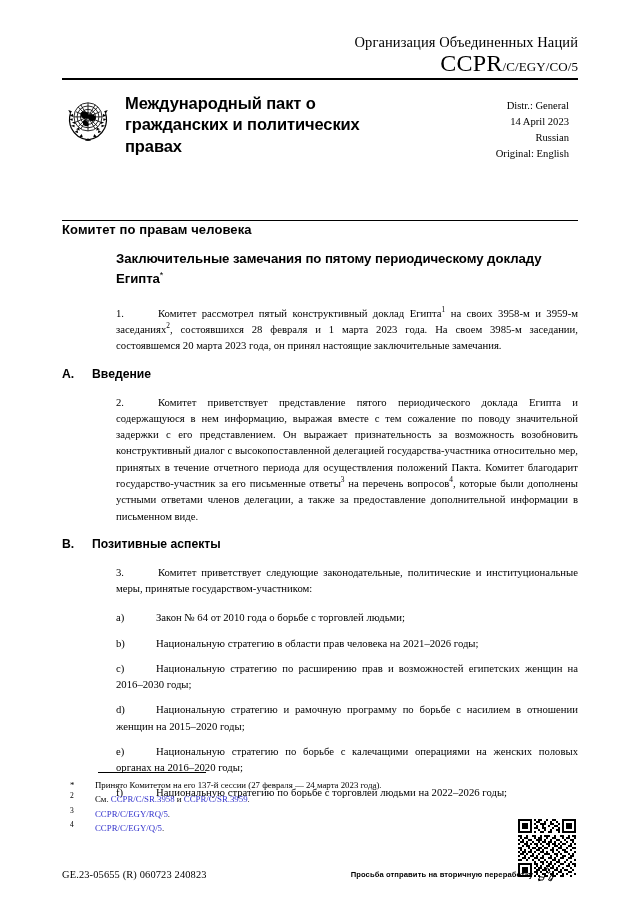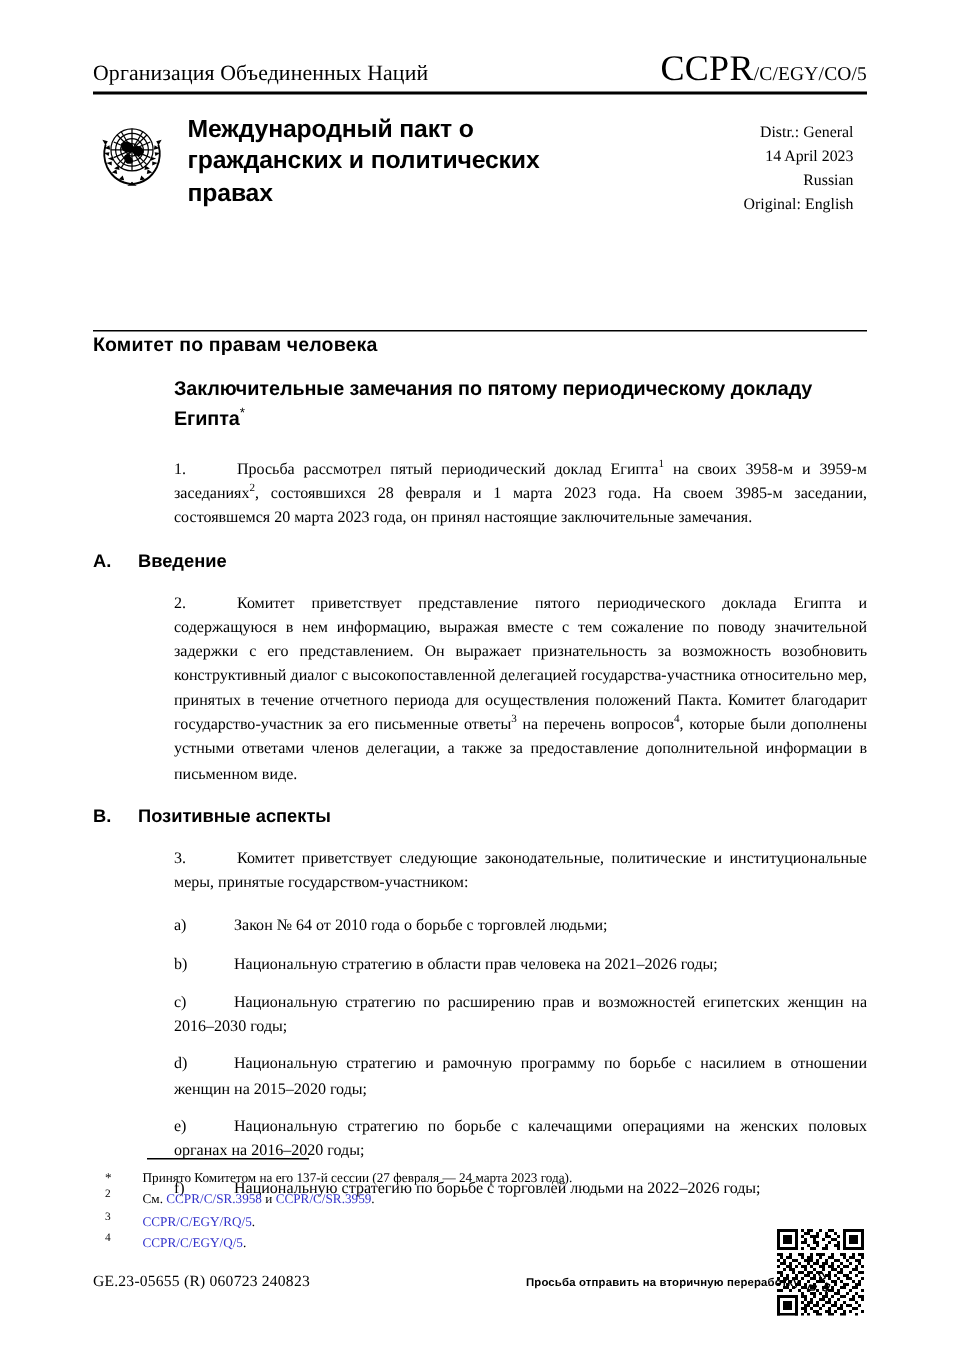"Организация Объединенных Наций" .masthead-top { flex-direction: none -> column }
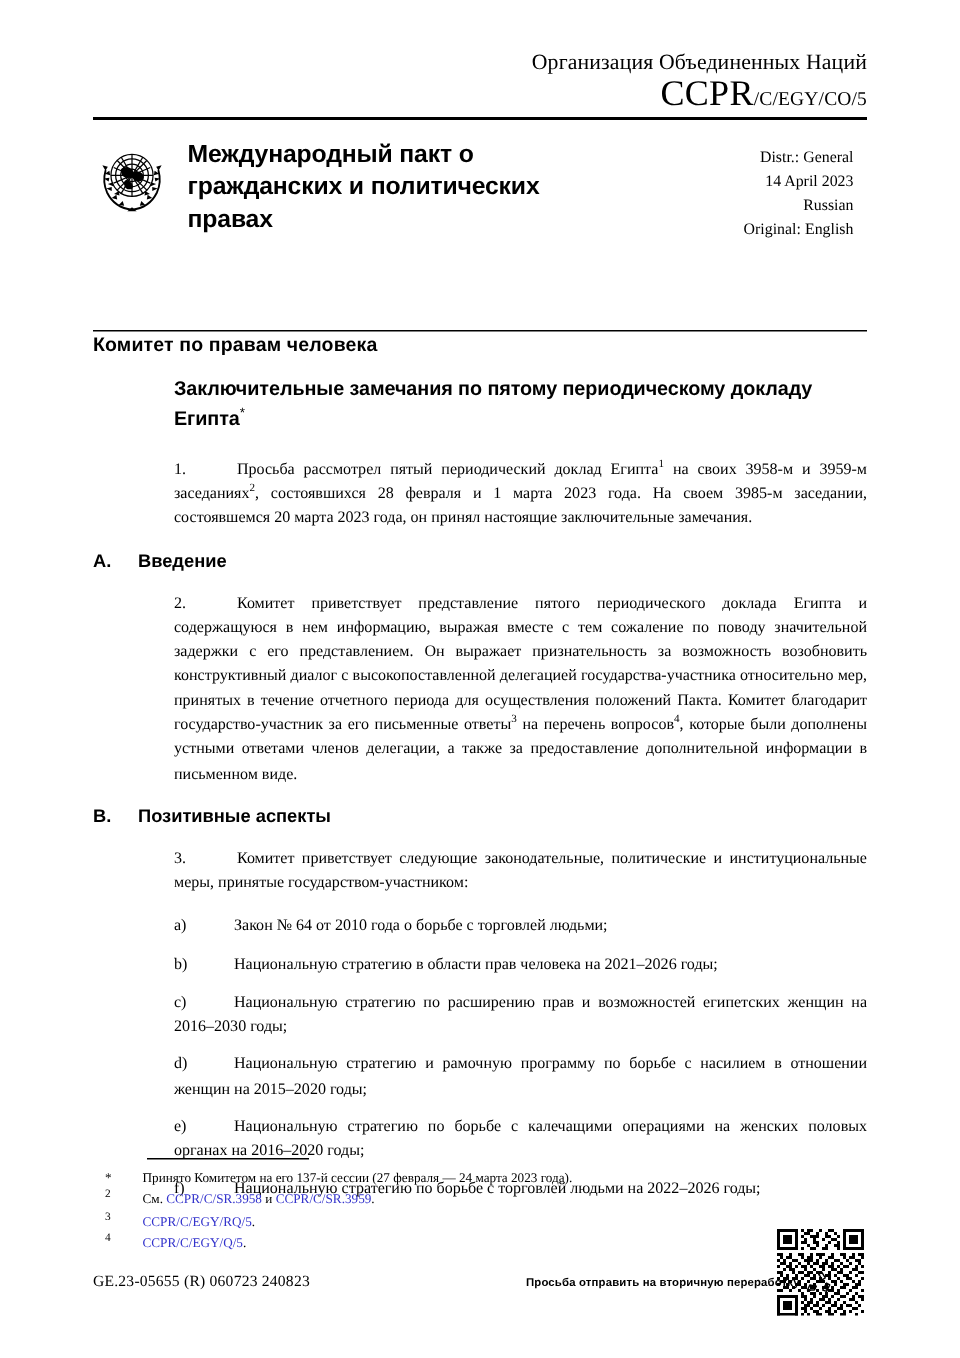"Просьба рассмотрел пятый периодический" span { text: Просьба рассмотрел пятый периодический -> Комитет рассмотрел пятый конструктивный }
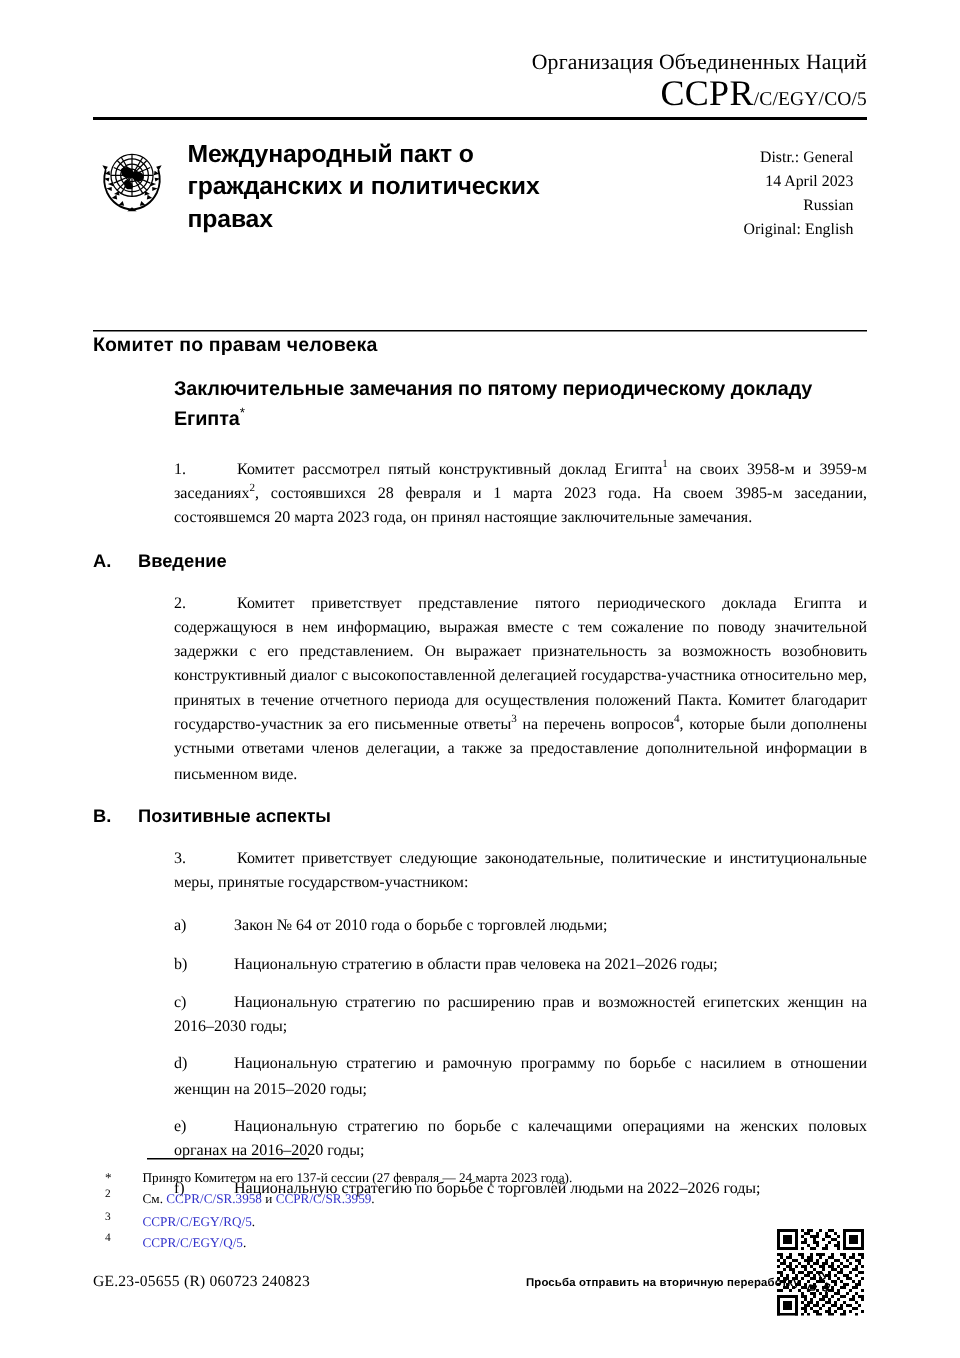"GE.23-05655 (R) 060723 240823" .footer { top: 846px -> 866px }
